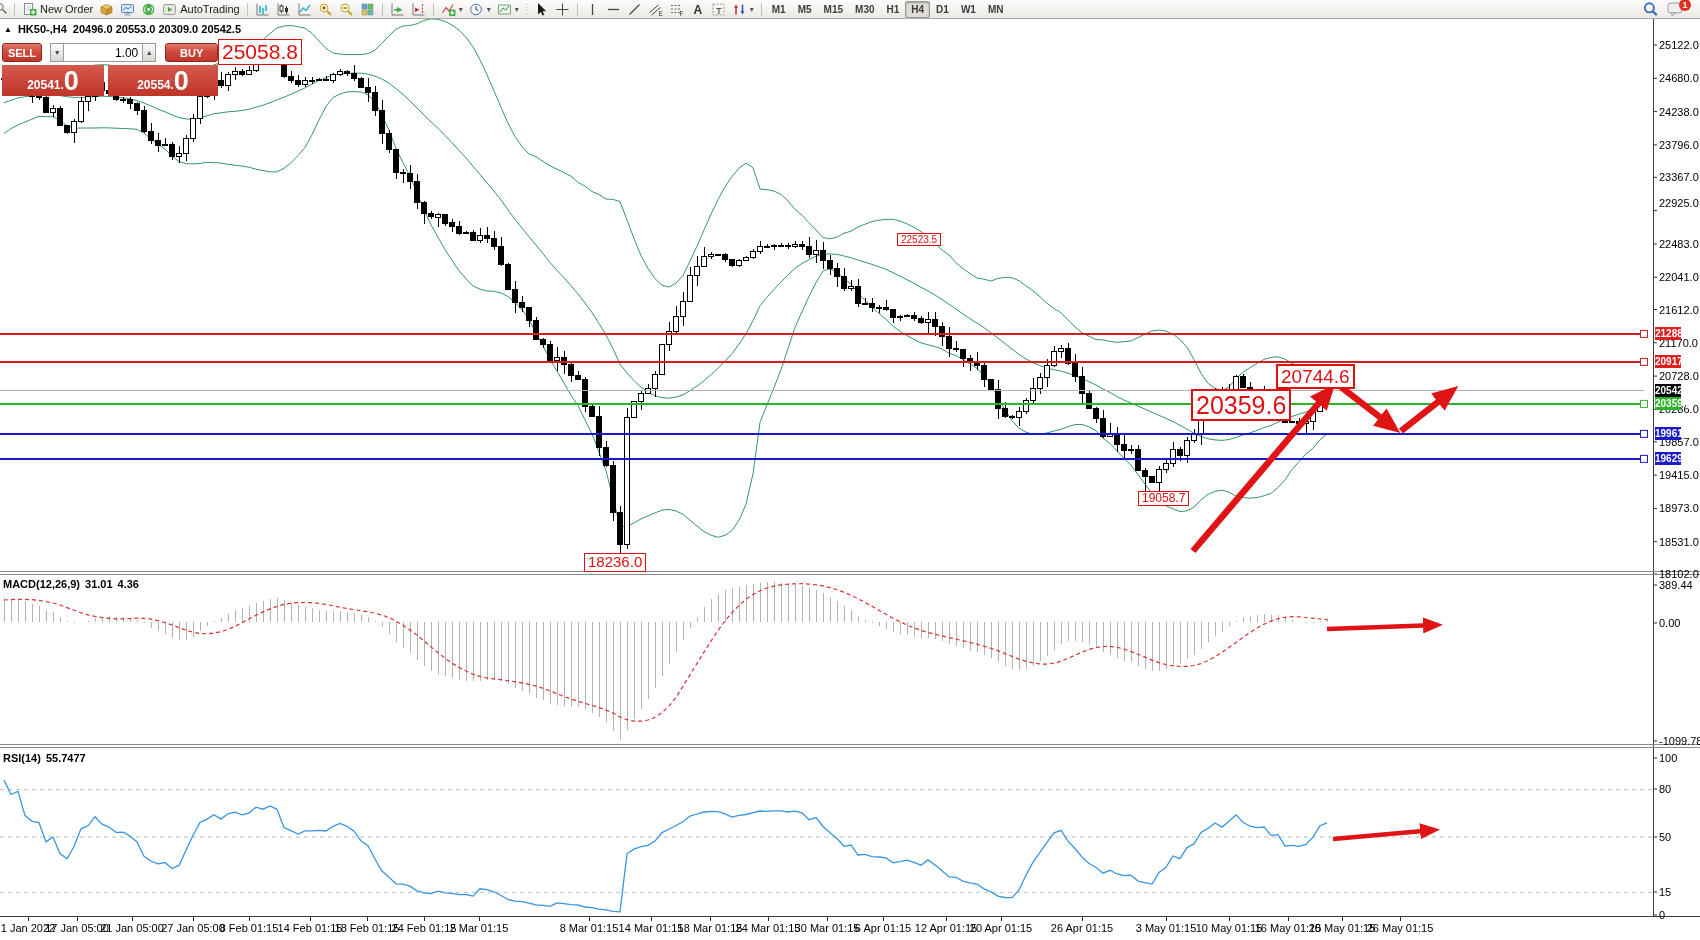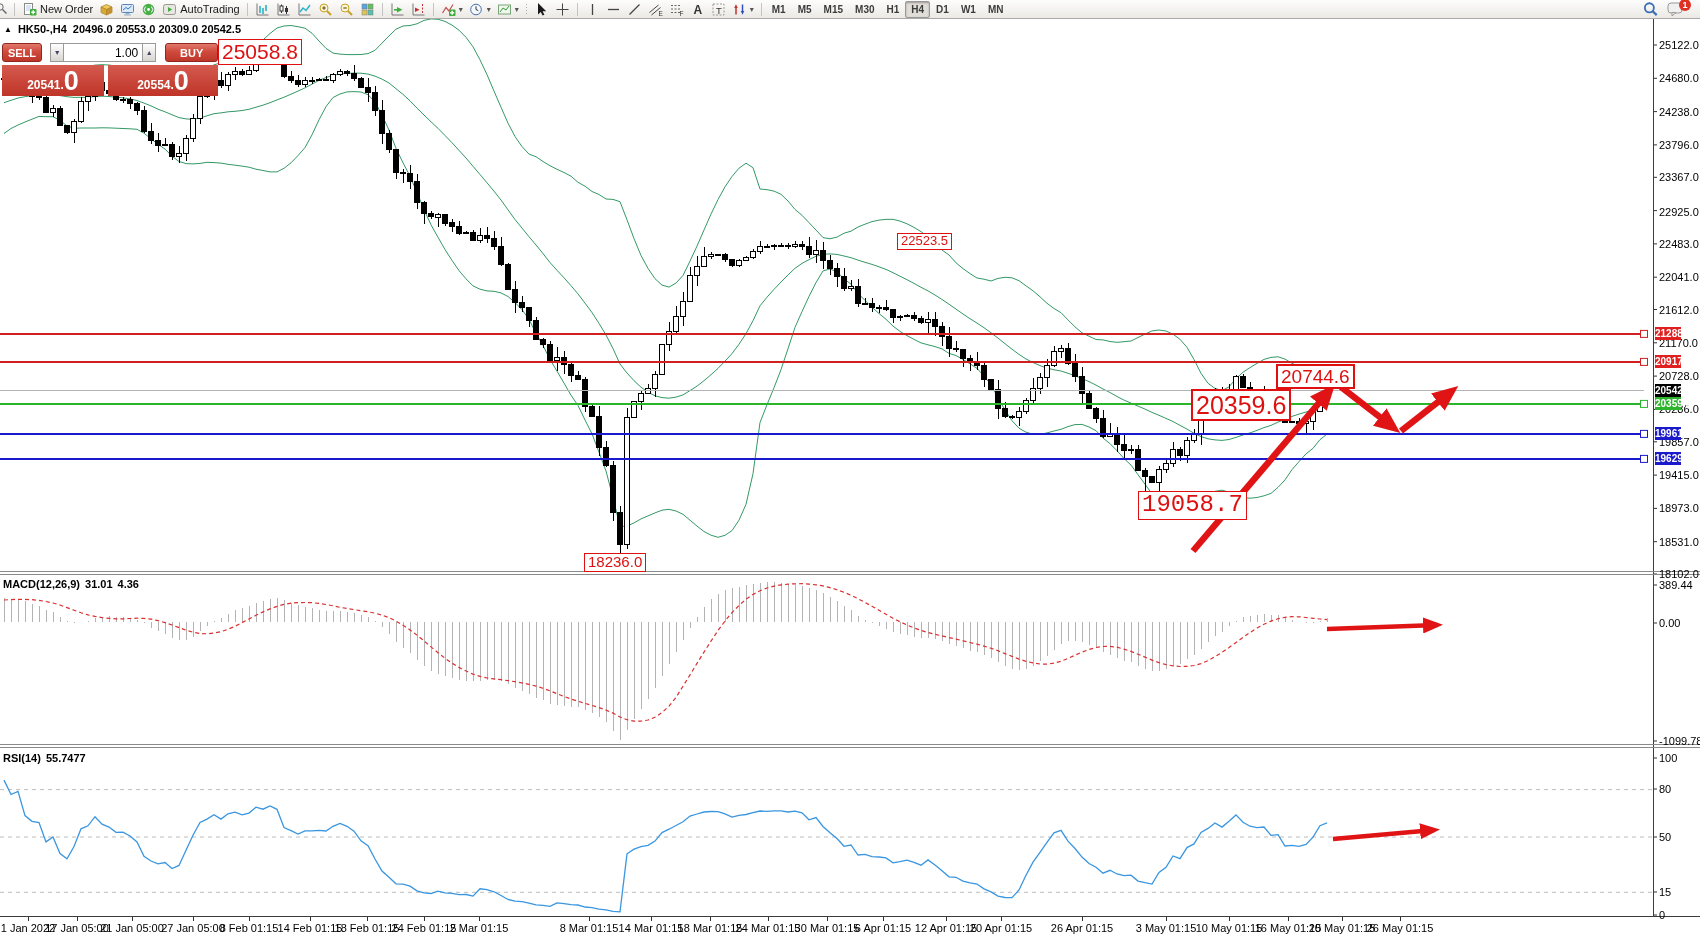"22925.0" div.axis-label { top: 206px -> 197px }
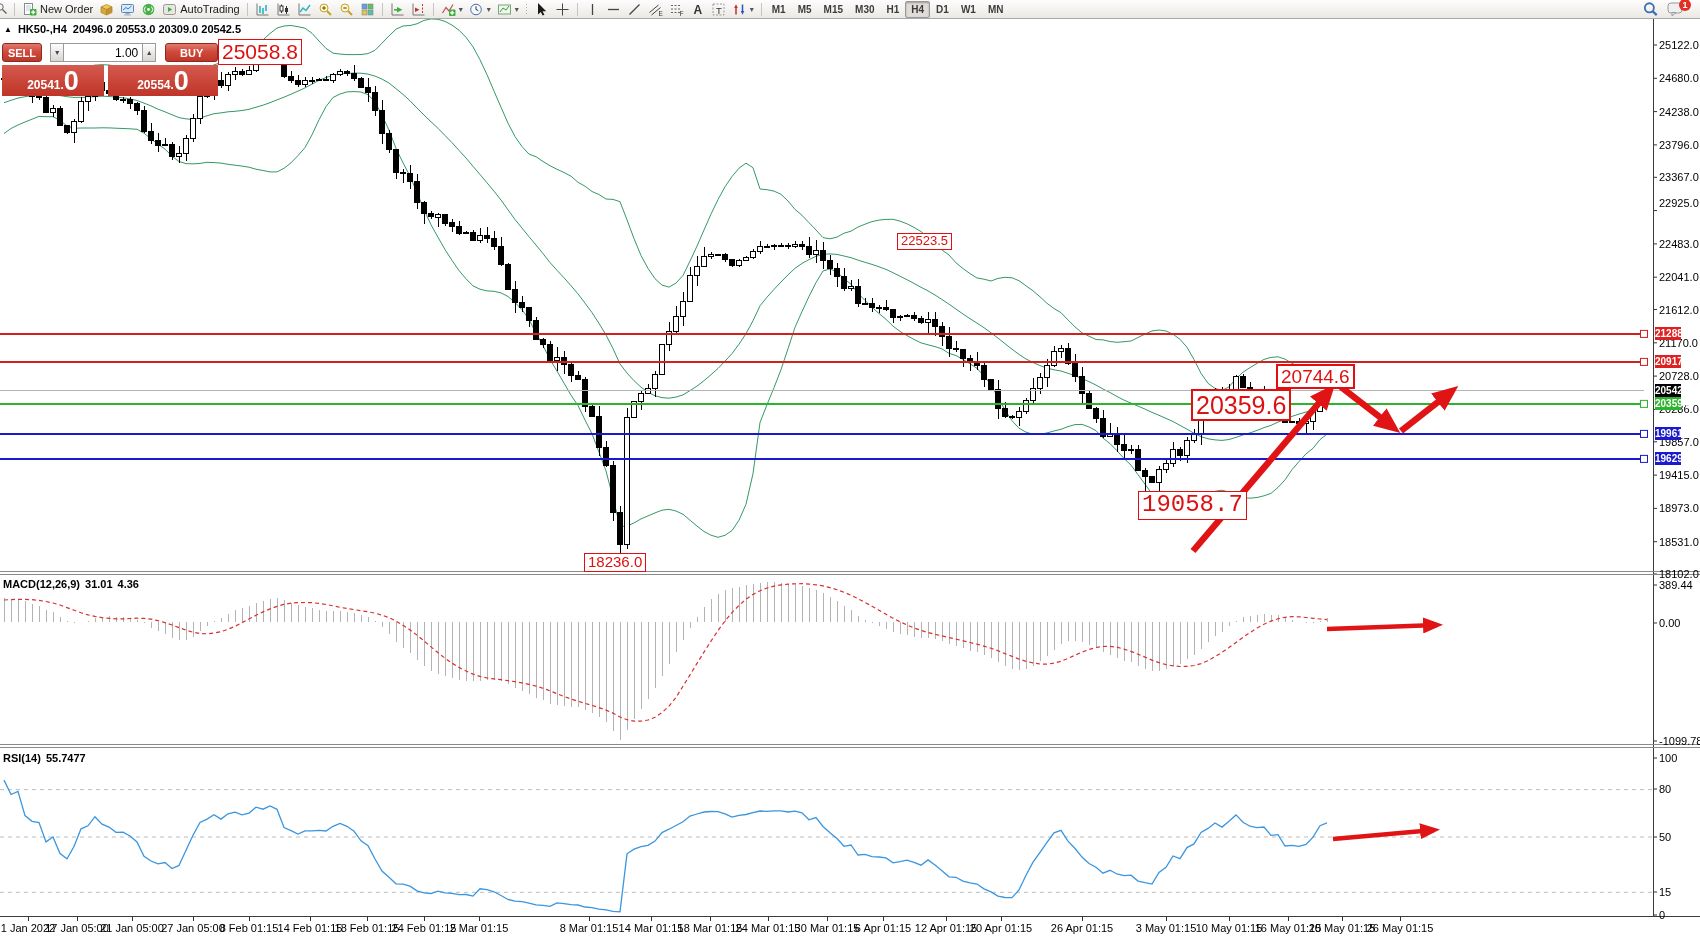"22523.5" div.ann { font-size: 13px -> 10px }
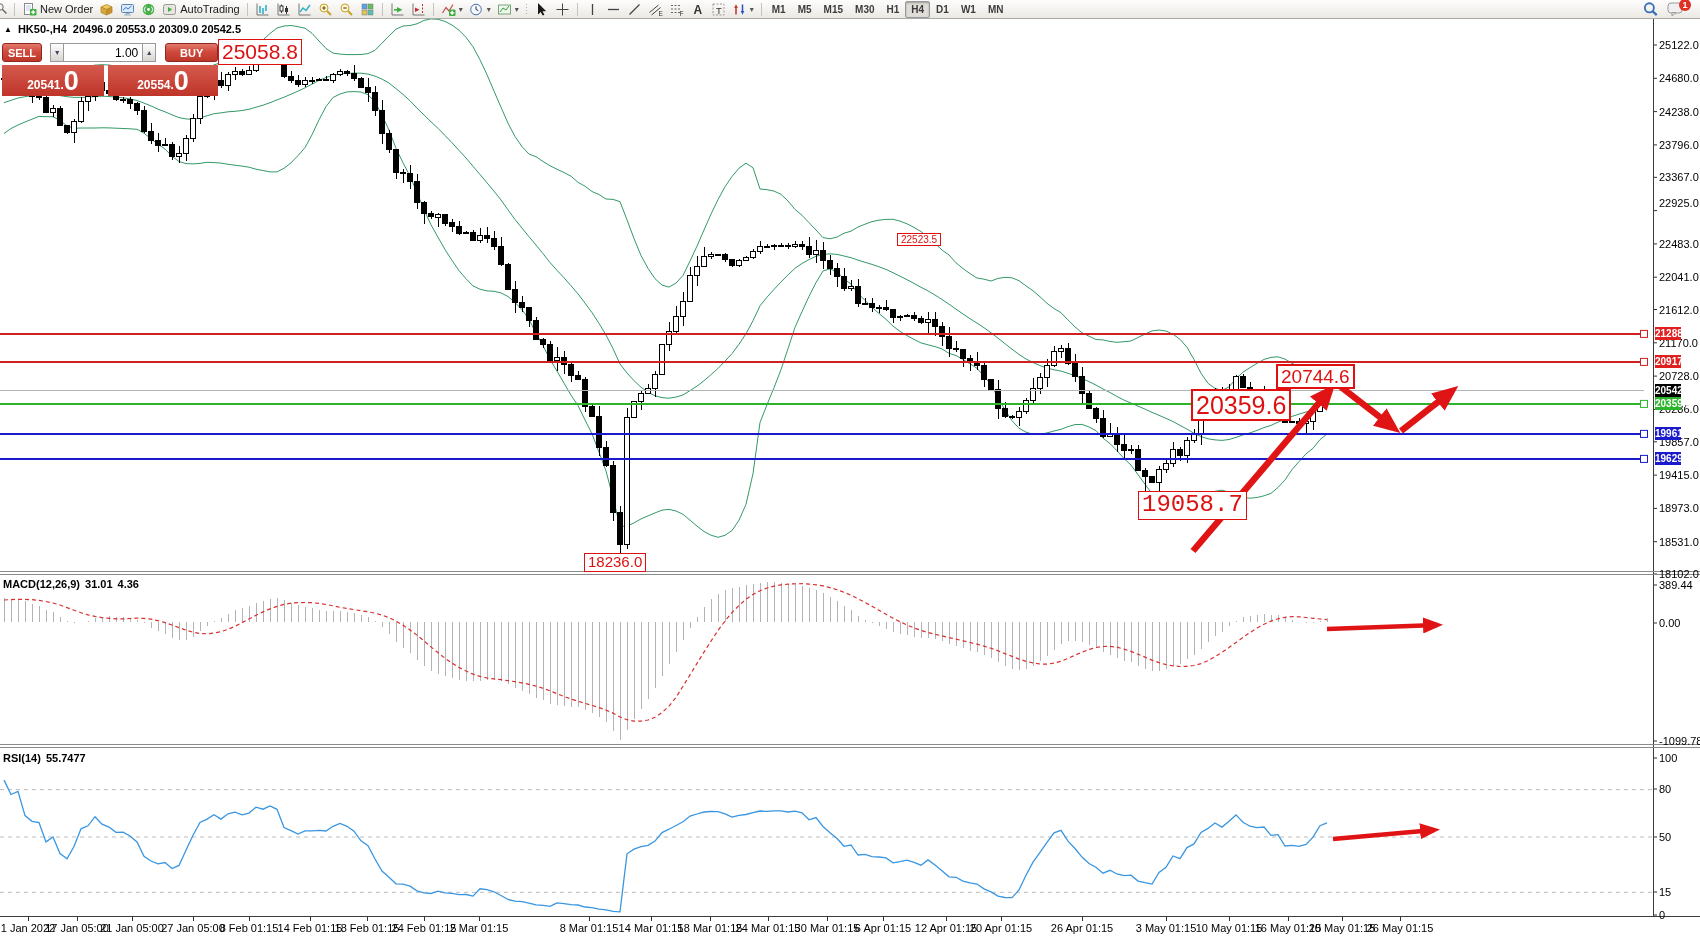"19058.7" div.ann { font-family: Liberation Mono, monospace -> none; font-size: 24px -> 12px }
